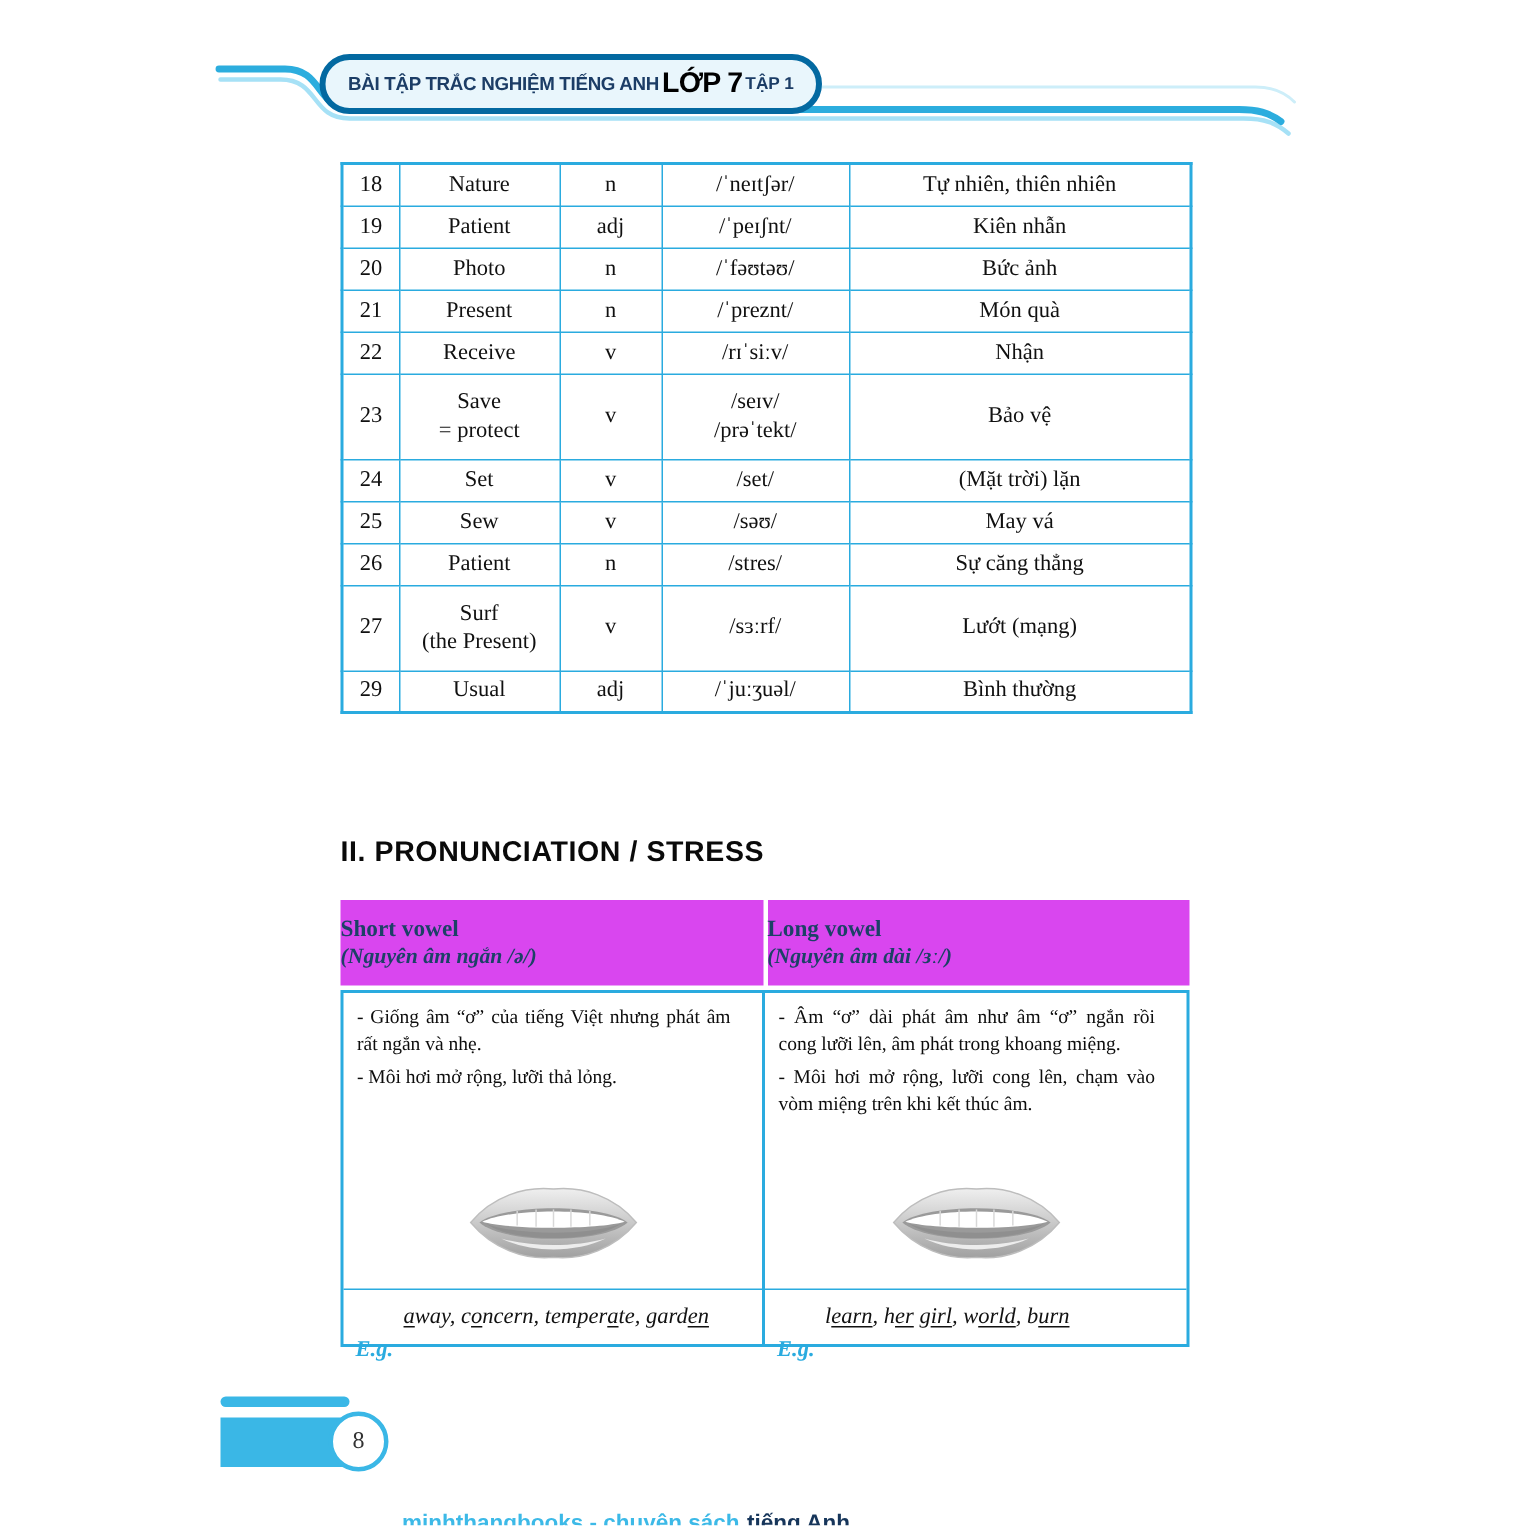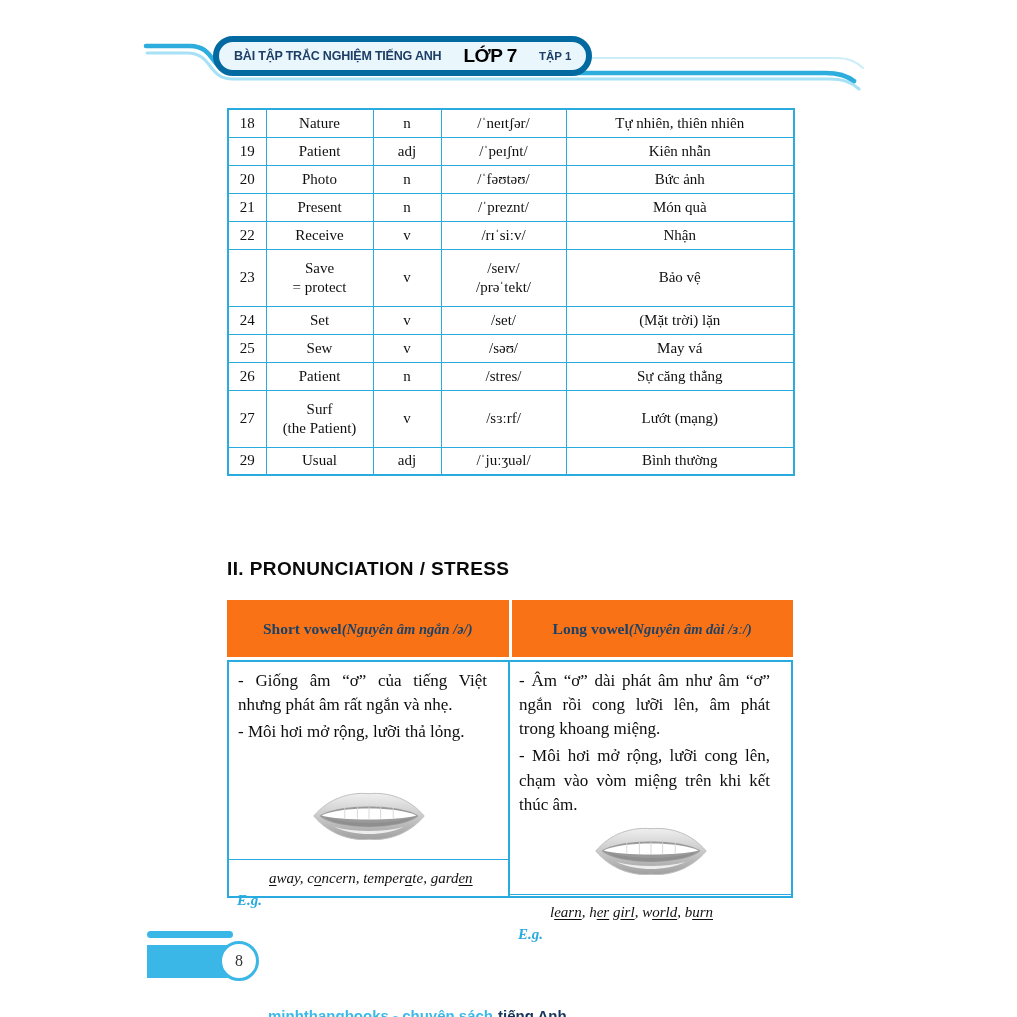"BÀI TẬP TRẮC NGHIỆM TIẾNG" .pill { border: 6px solid #0369a1 -> 4px solid #0369a1; gap: 22px -> 2px }
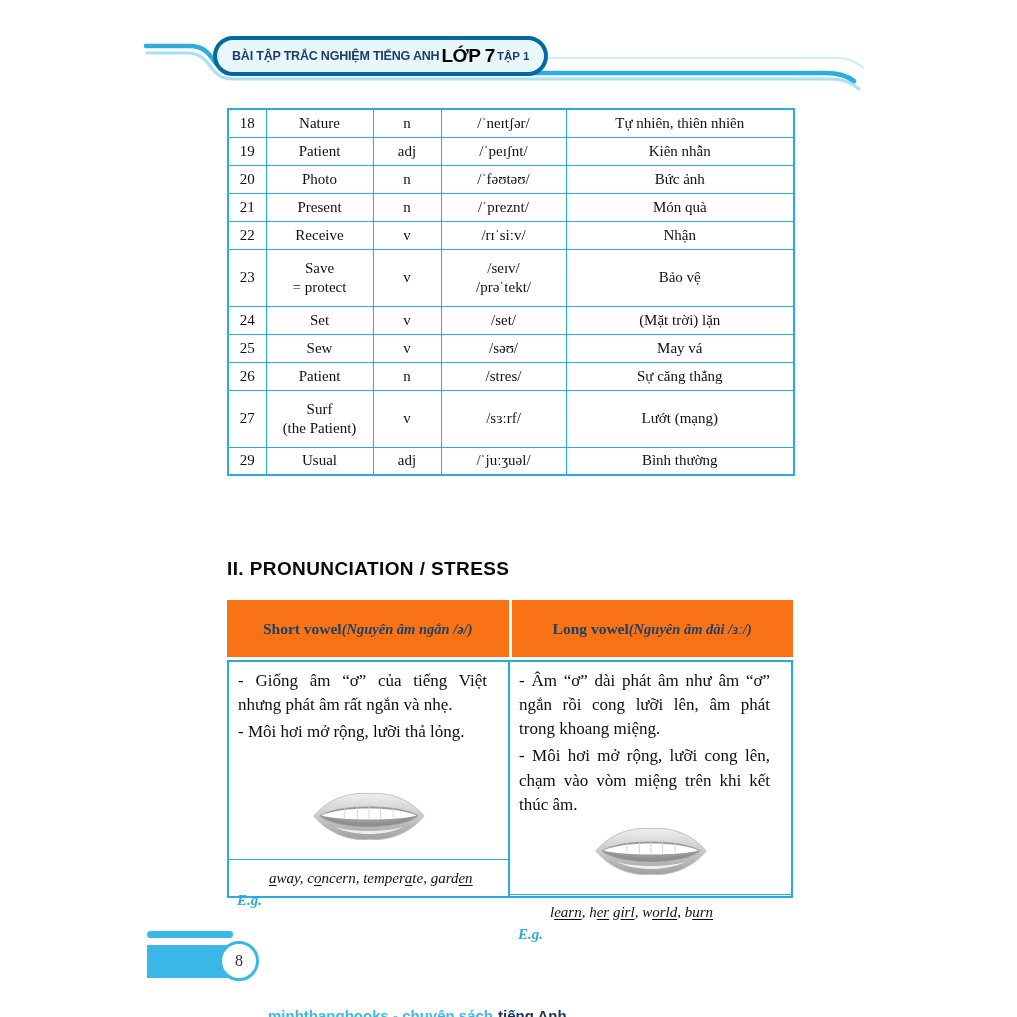"(the Patient)" div { text: Patient -> Present }
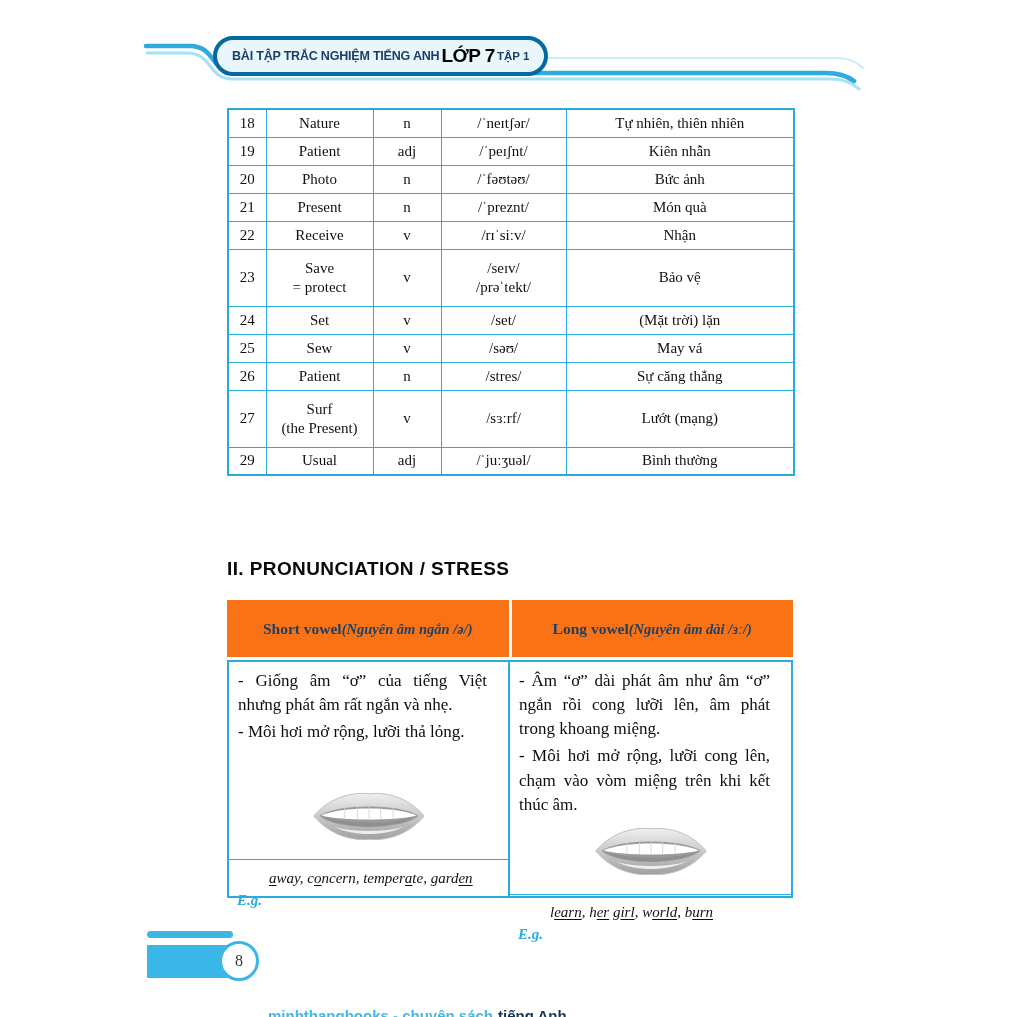"Short vowel" .ph-cell { align-items: center -> flex-start; background: #f97316 -> #d946ef; flex-direction: none -> column }
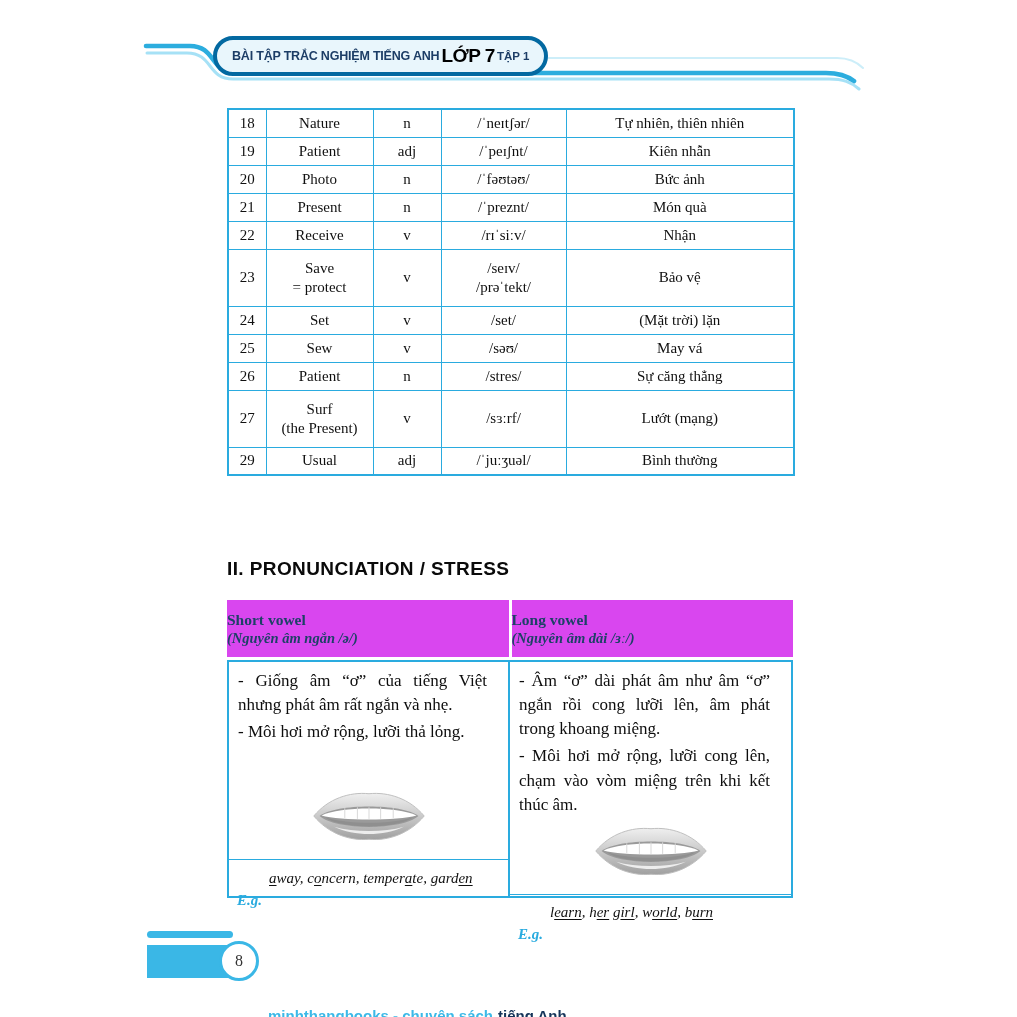"- Giống âm “ơ” của" .pb-notes { font-size: 17px -> 13px }
